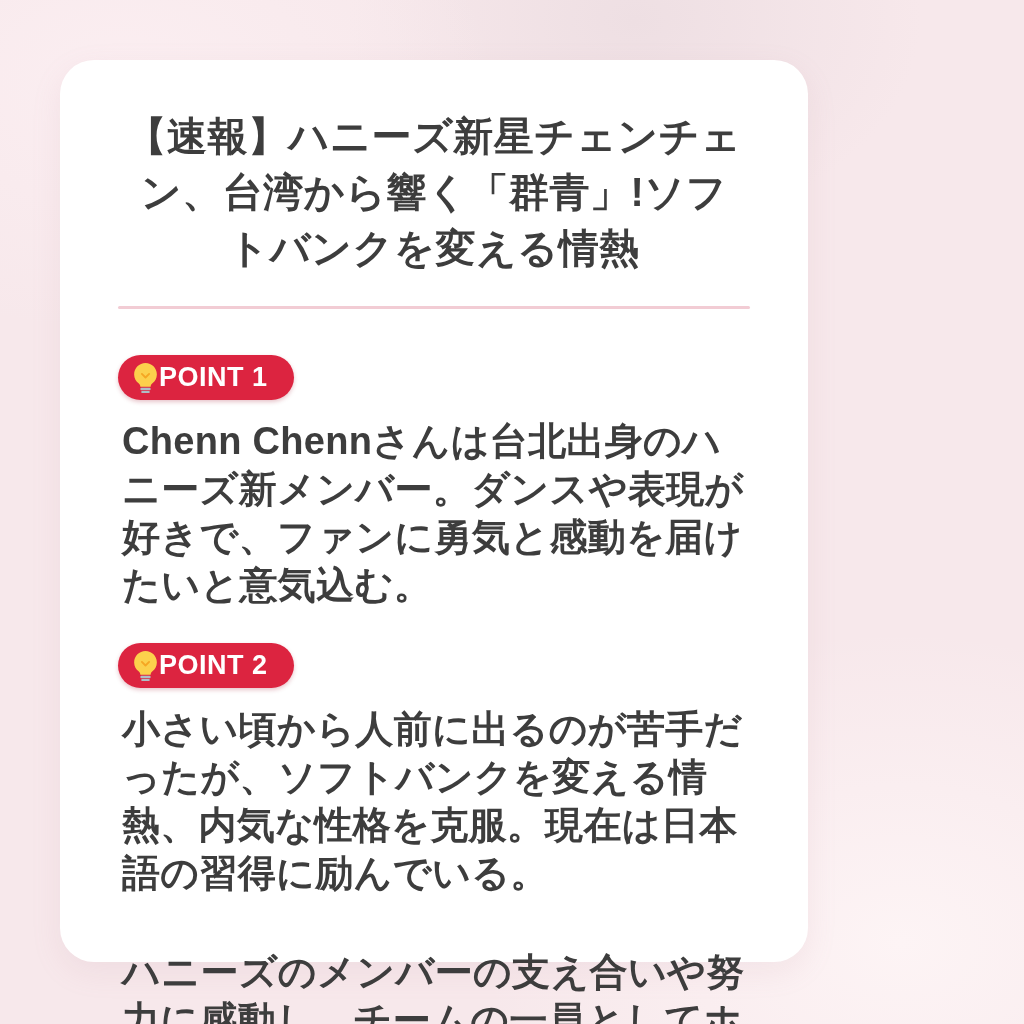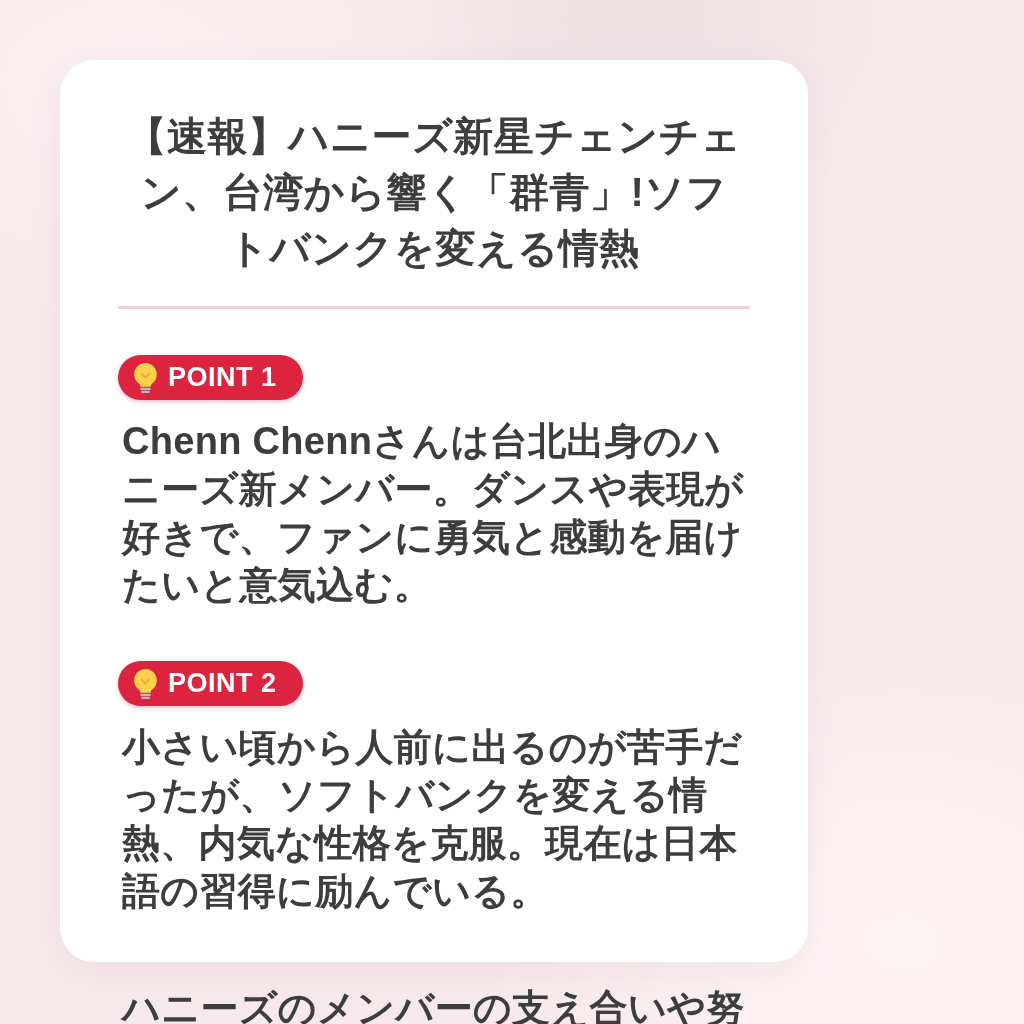"POINT 1" .badge { gap: 9px -> none }
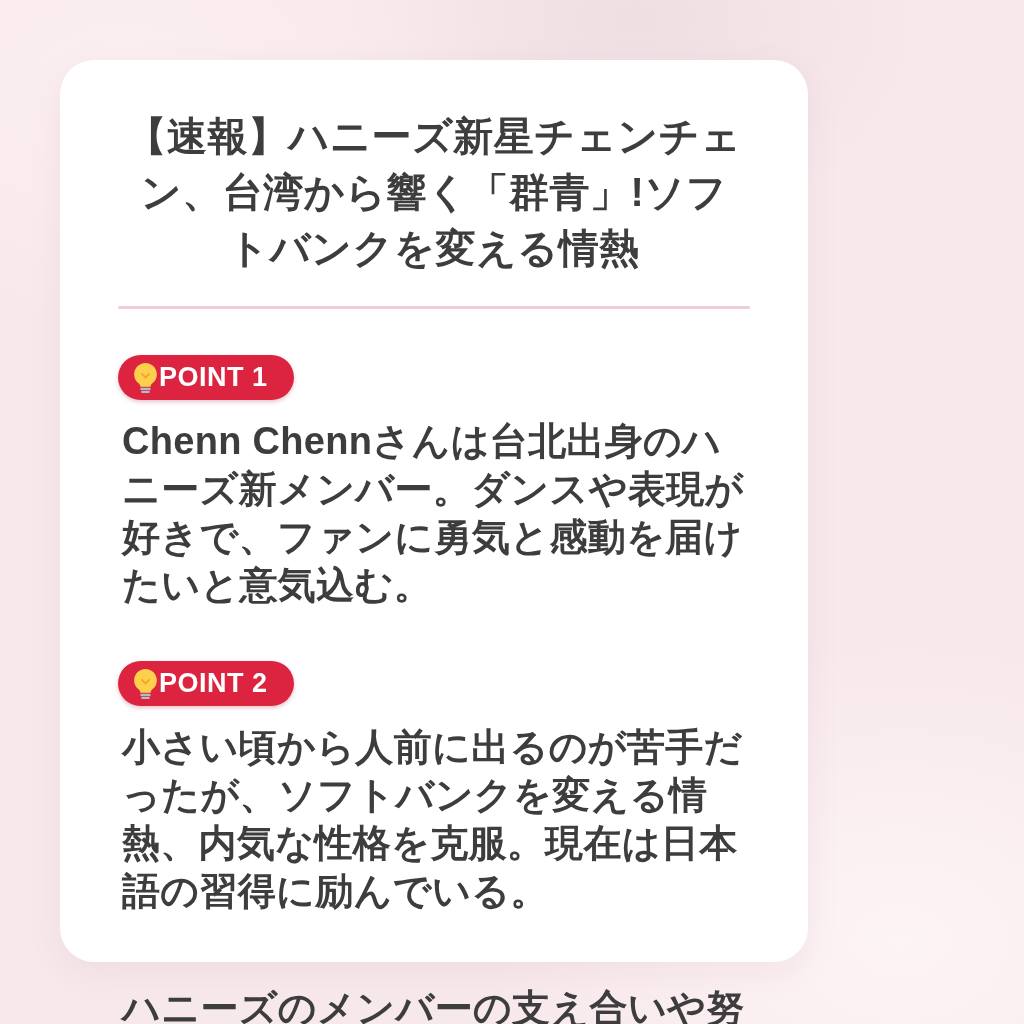"POINT 2" .point + .point { margin-top: 52px -> 34px }
